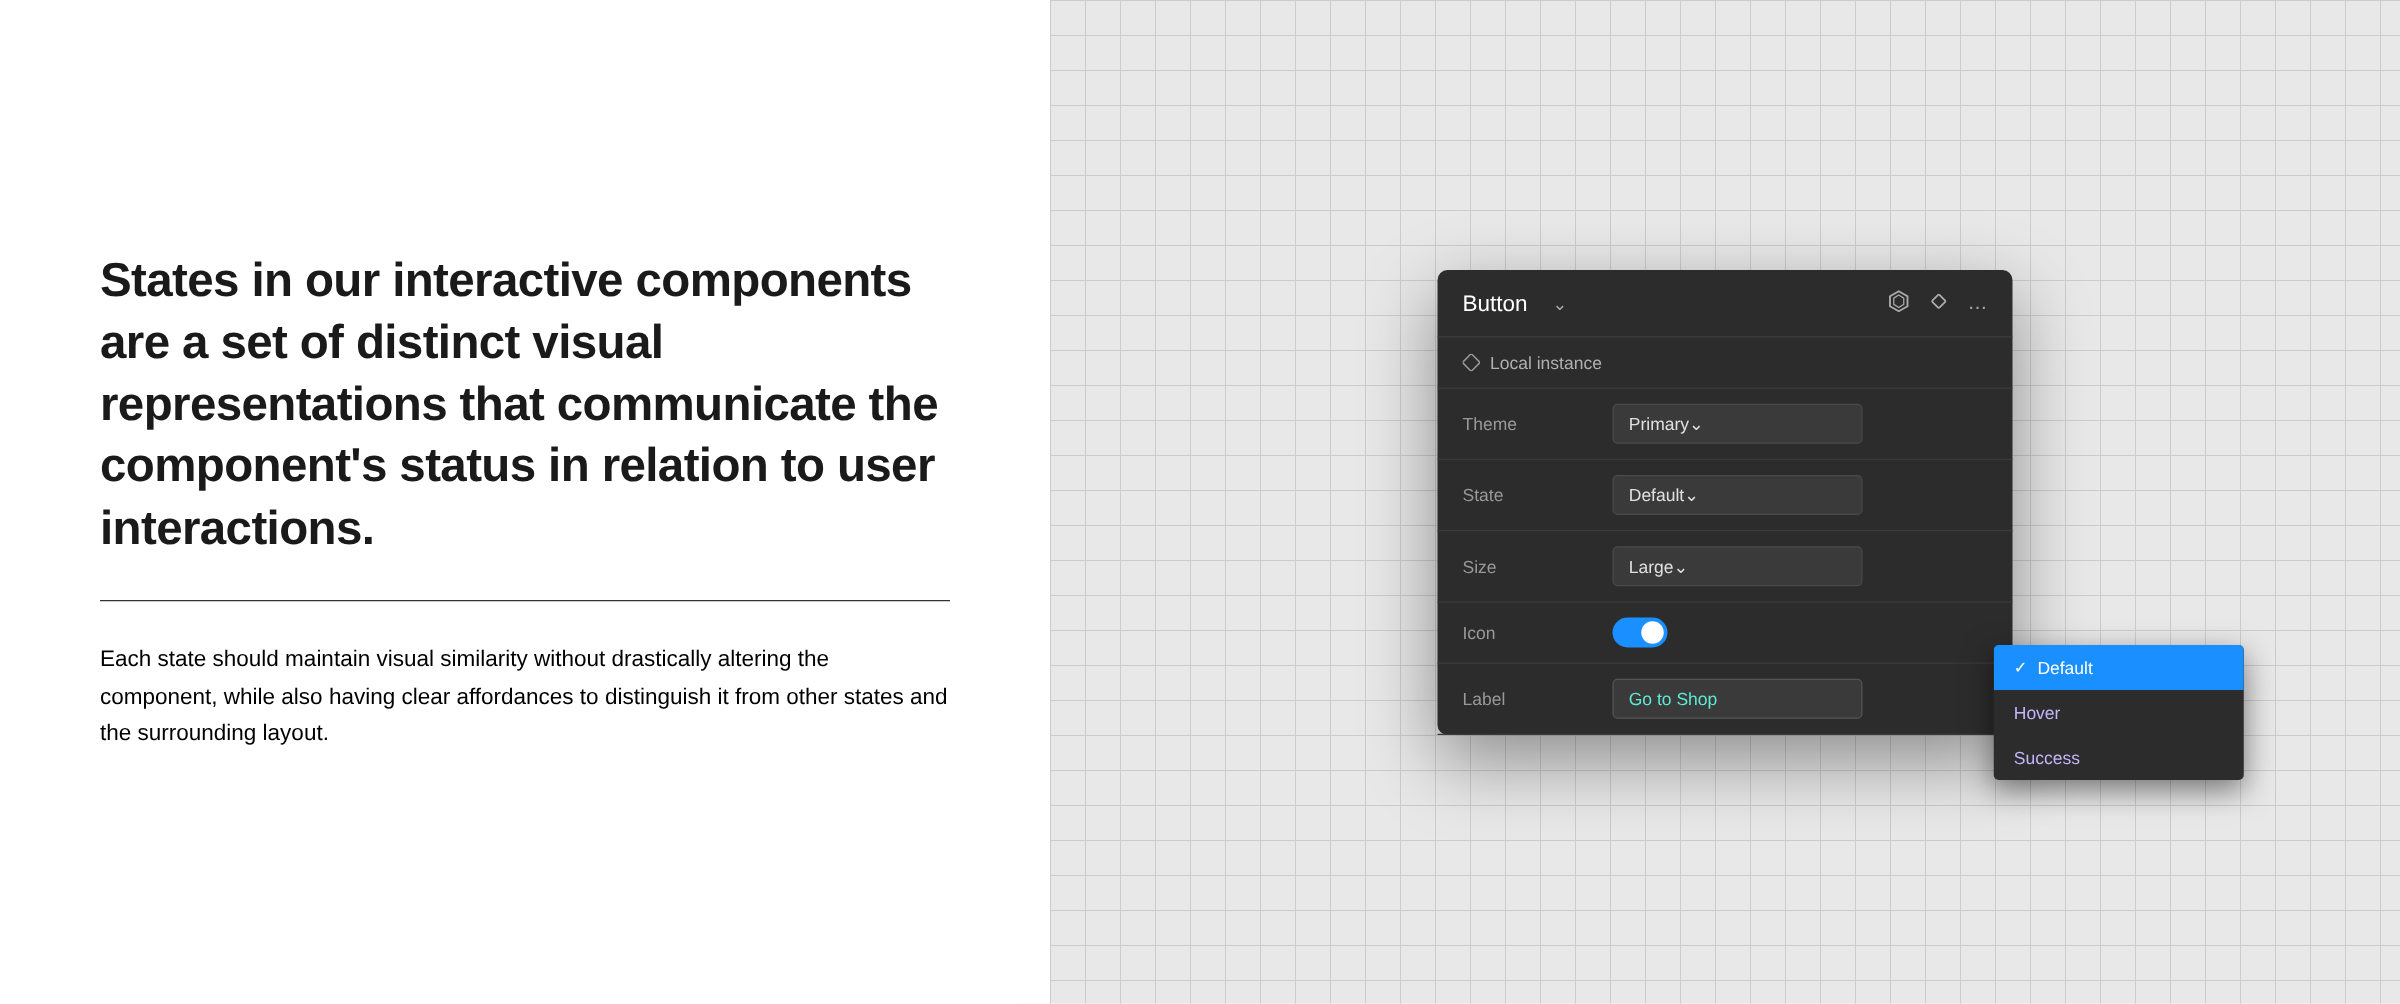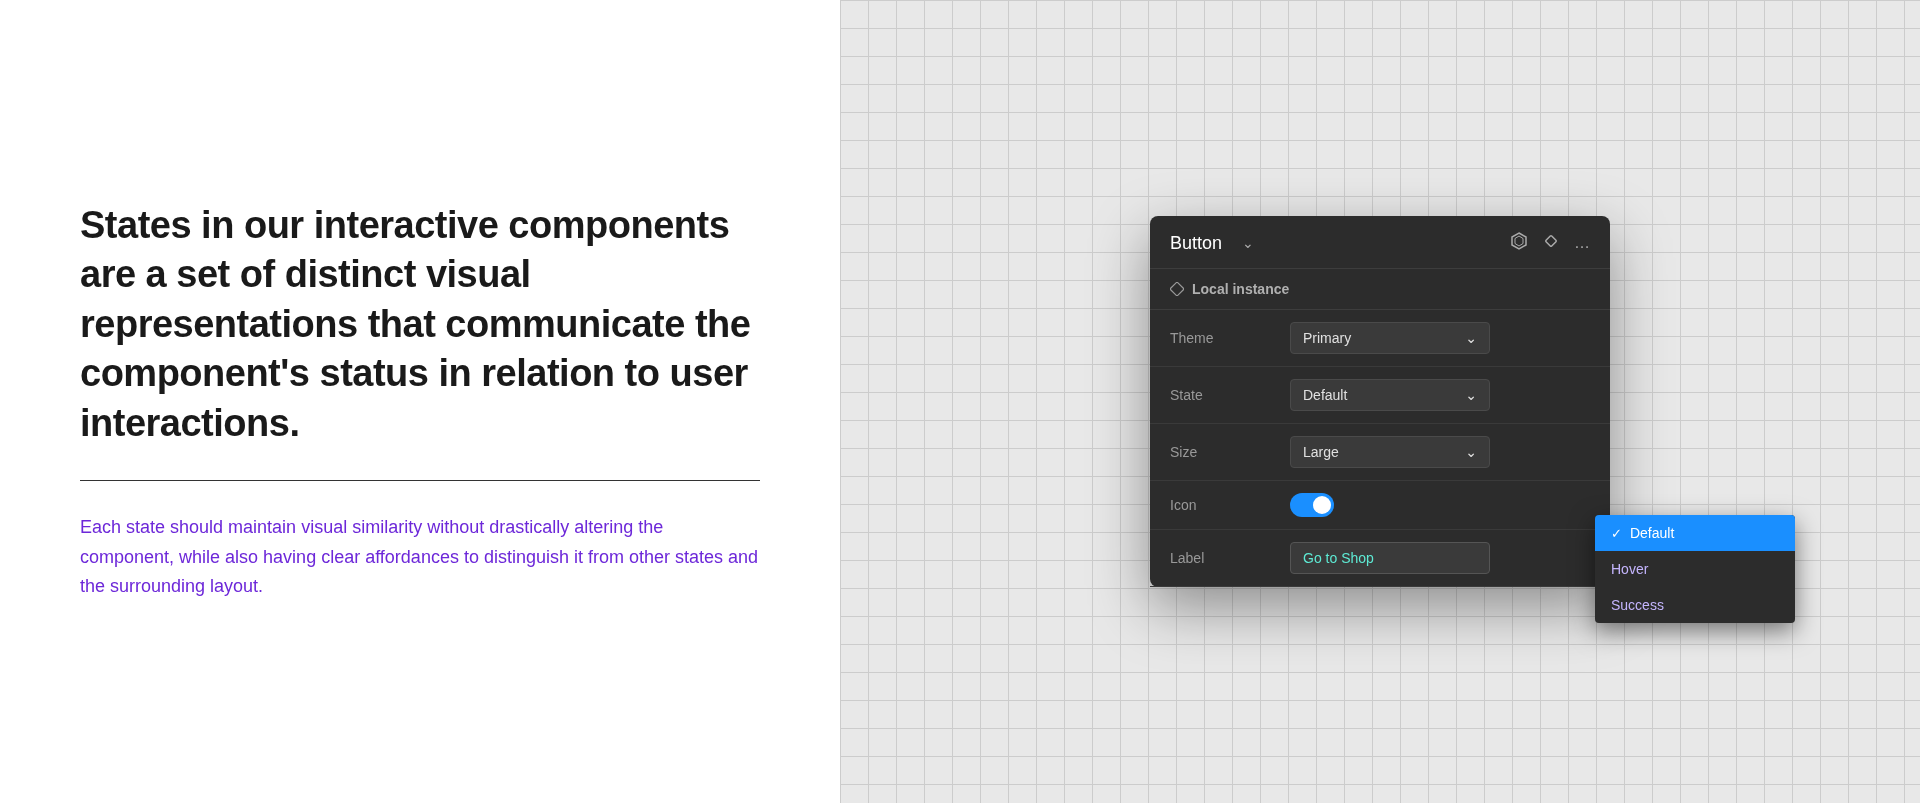"Local instance" .panel-instance-row { font-weight: bold -> none }
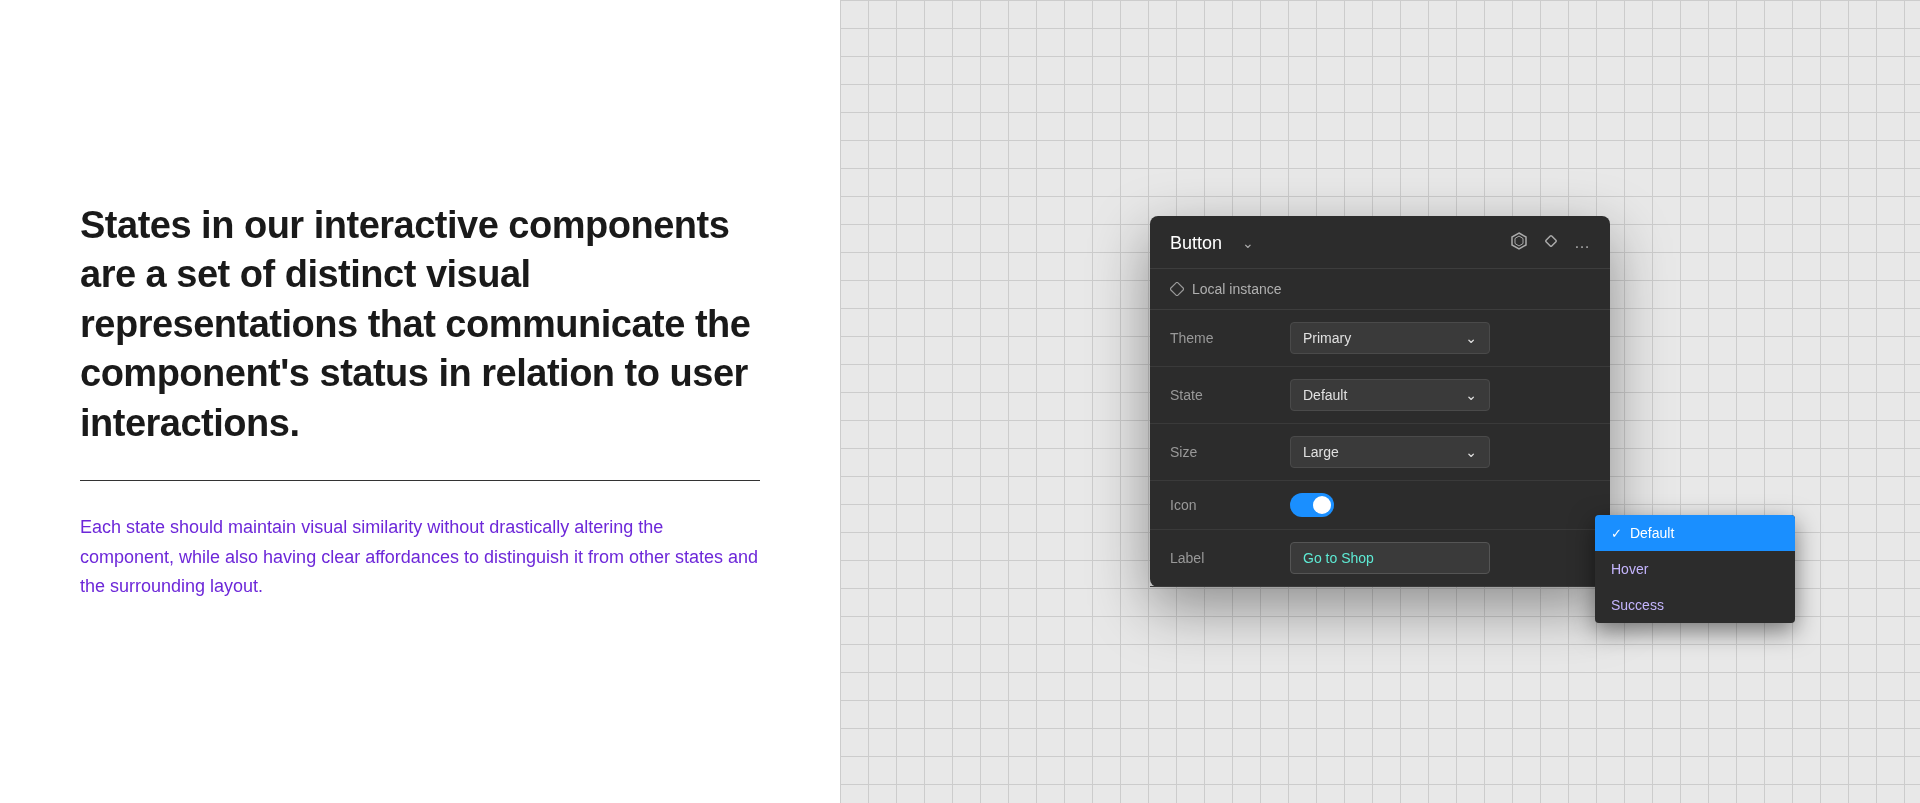"Primary" .dropdown-field { justify-content: space-between -> none }
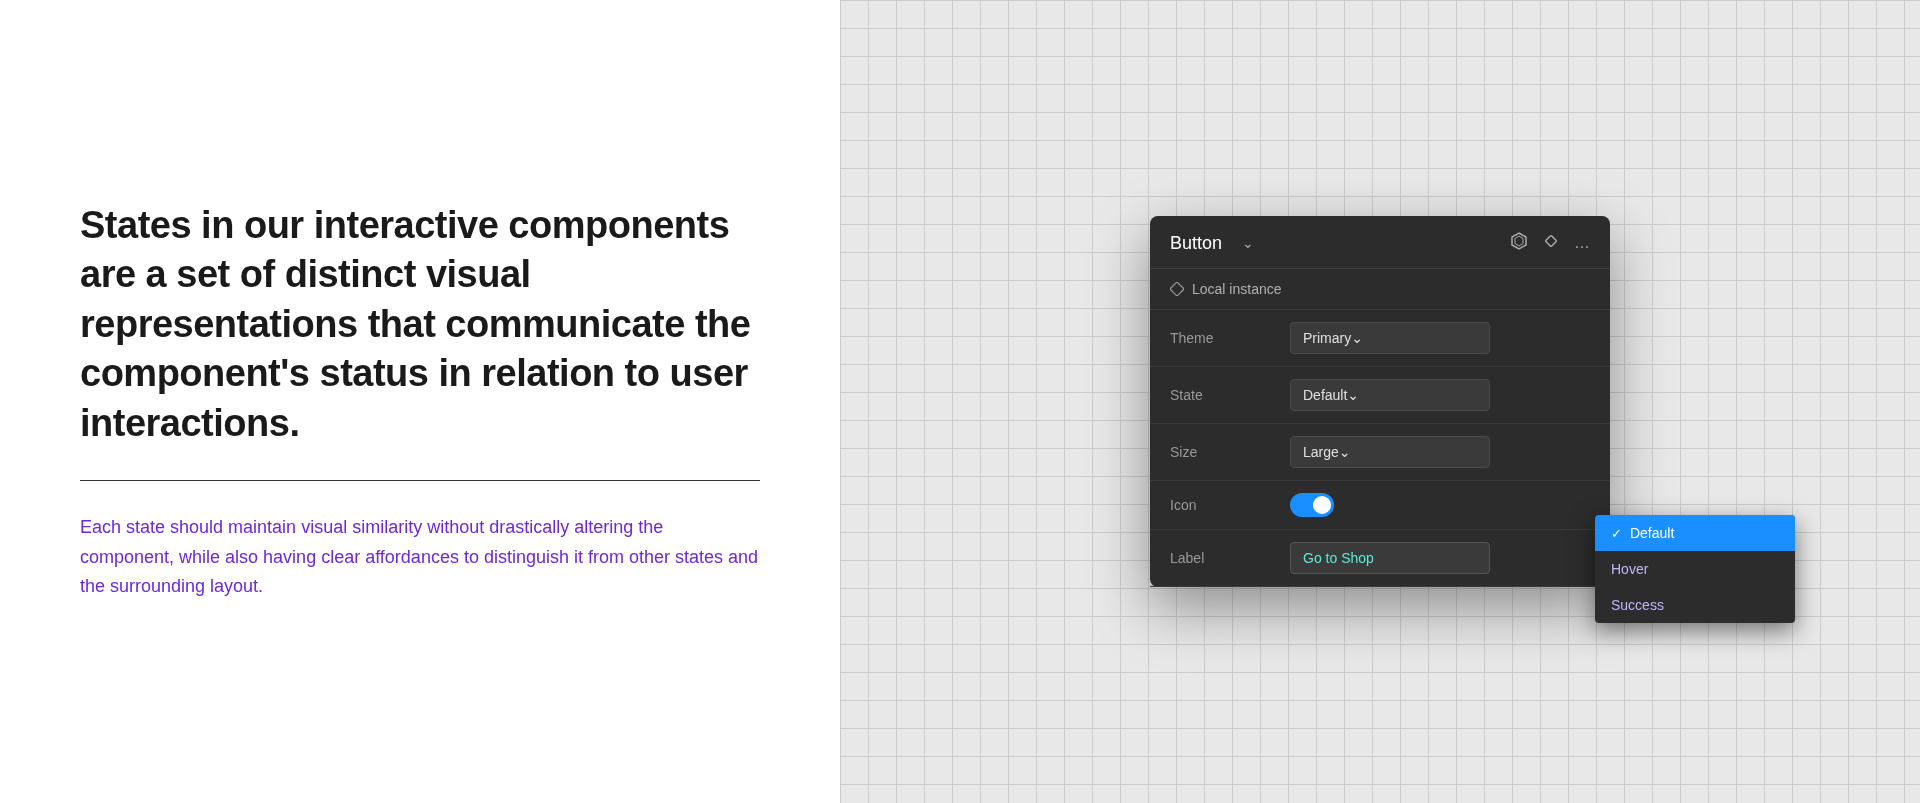"Each state should maintain visual" .sub-text { color: #6d28d9 -> #000000 }
